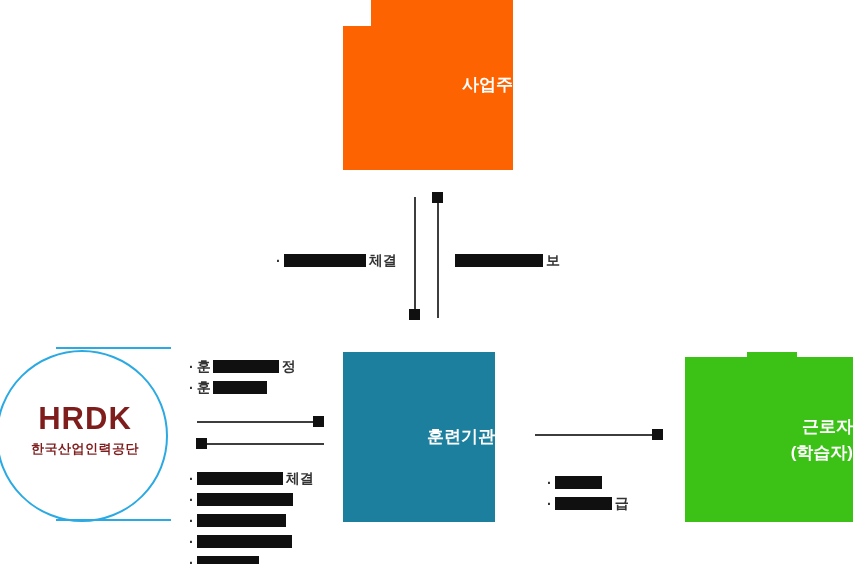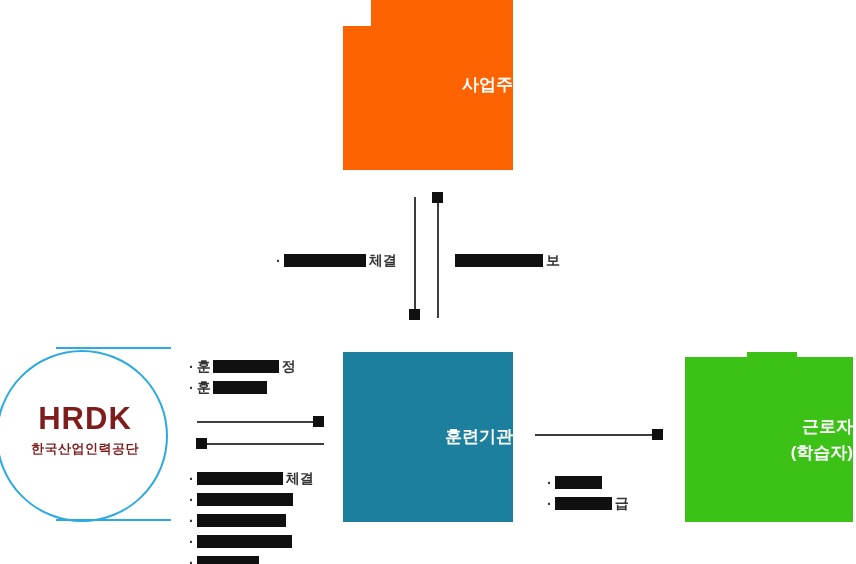"훈련기관" .box-training { width: 170px -> 152px }
